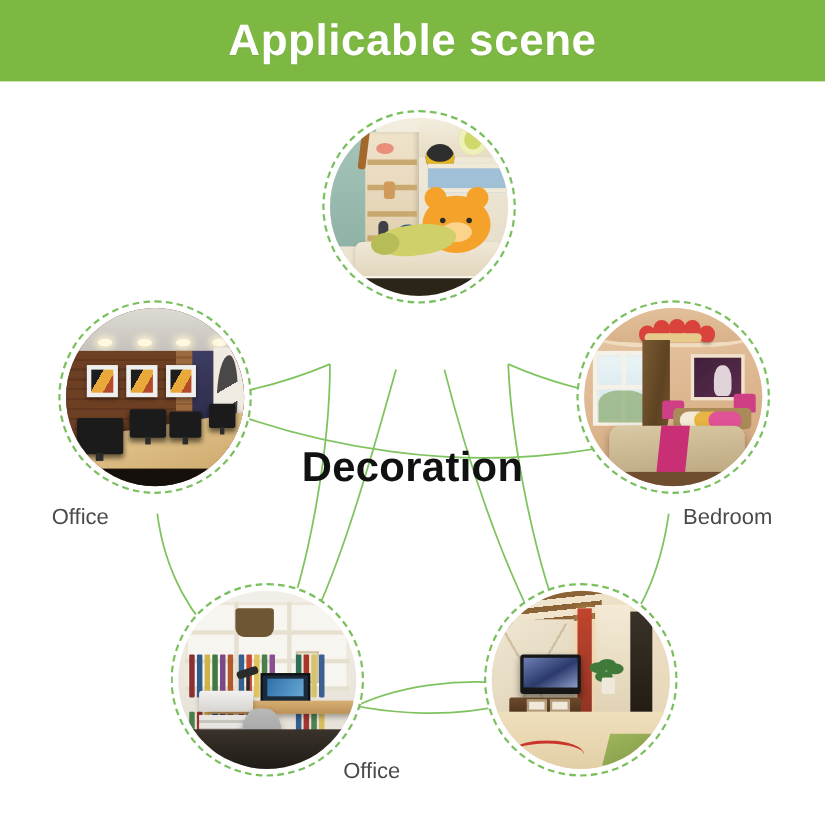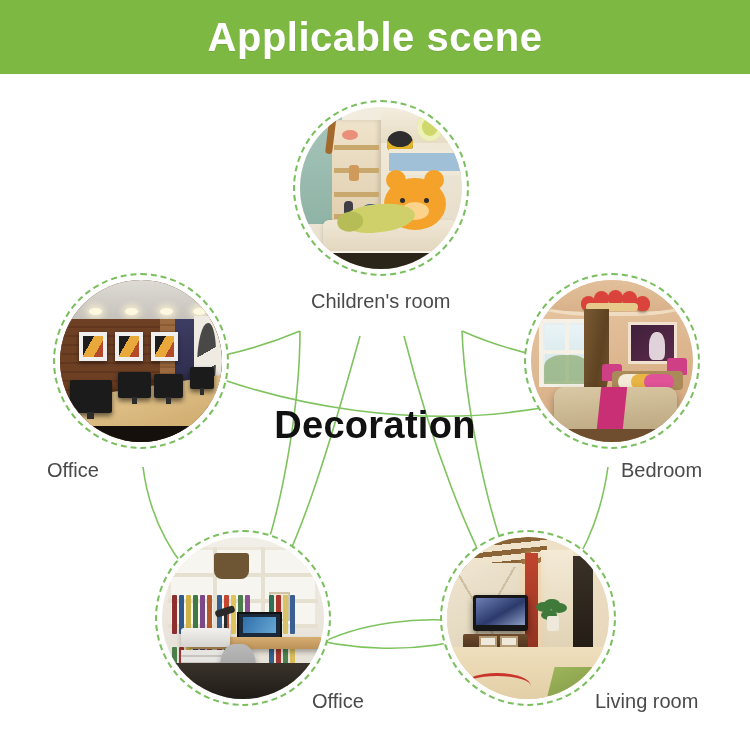"Children's room" div.scene-label { html: <div>Children's room</div> -> none }
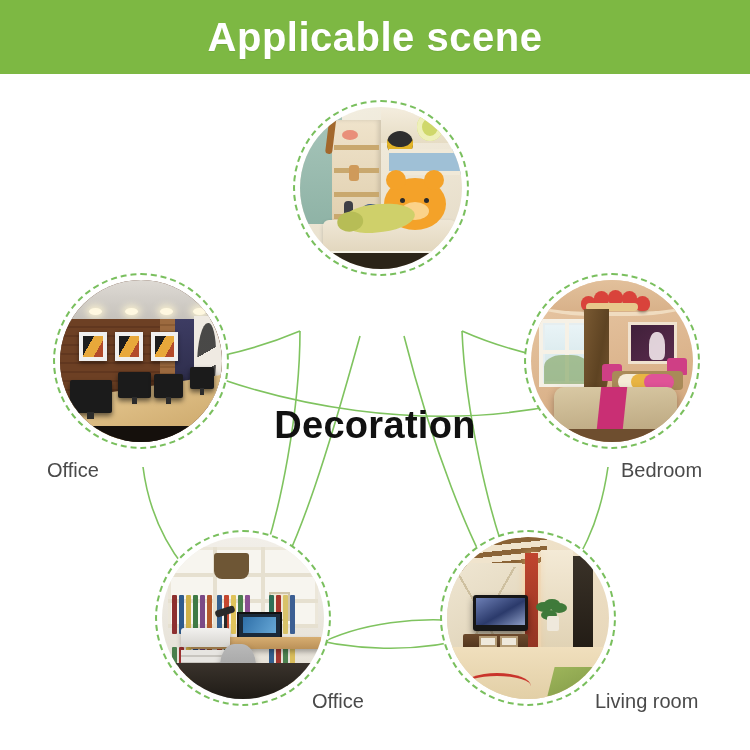"Living room" div.scene-label { html: <div>Living room</div> -> none }
